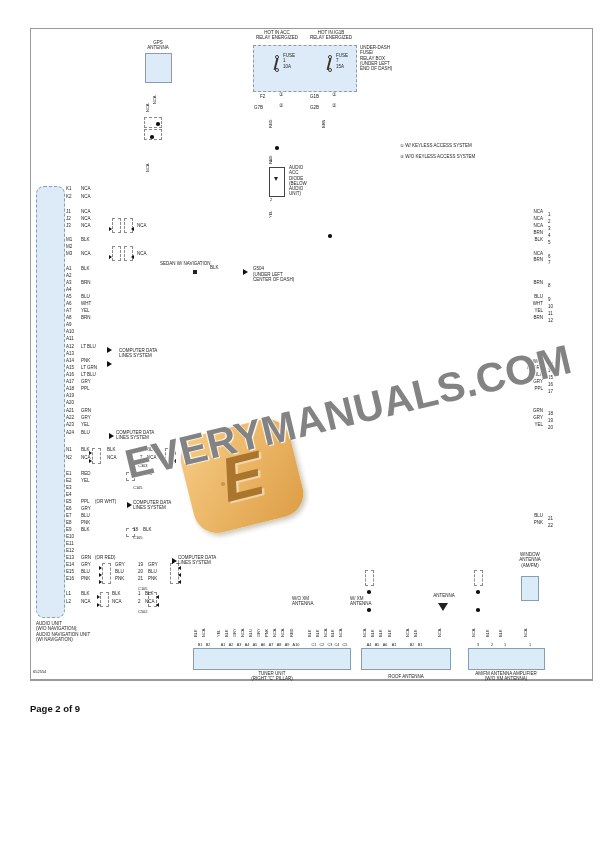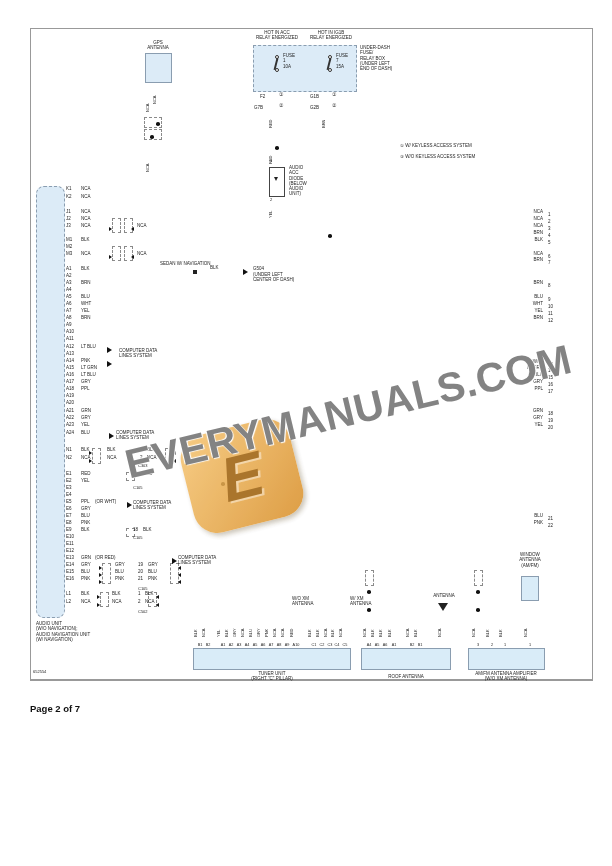"Page 2 of 7" div.footer { text: 7 -> 9 }
